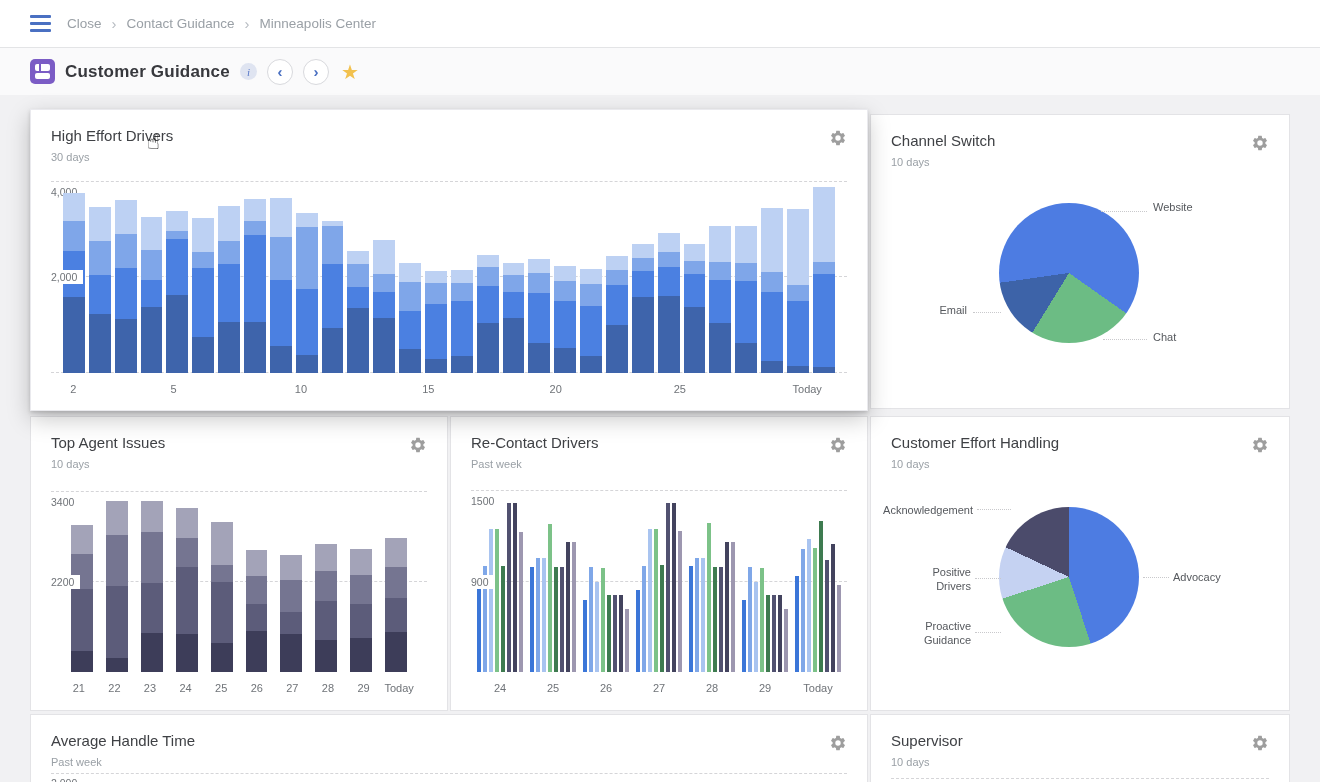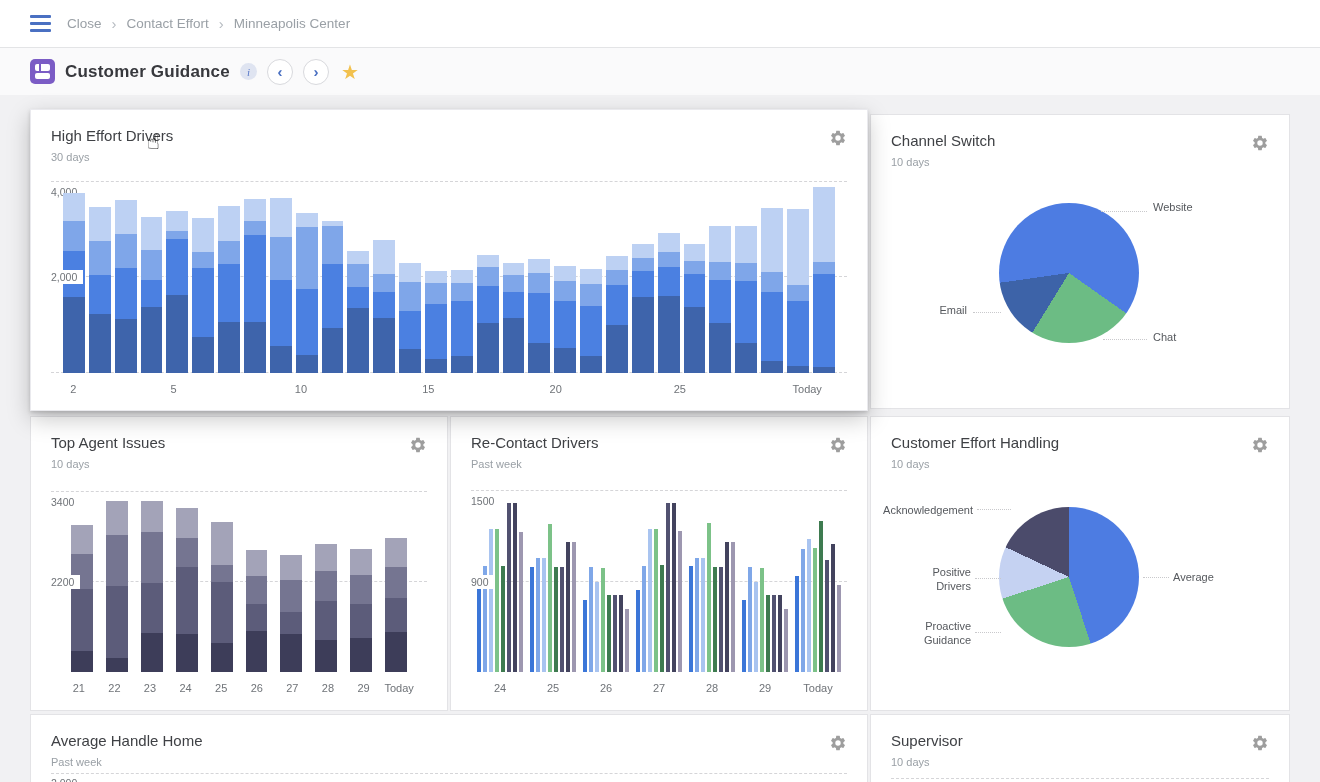"Contact Effort" span.crumb { text: Effort -> Guidance }
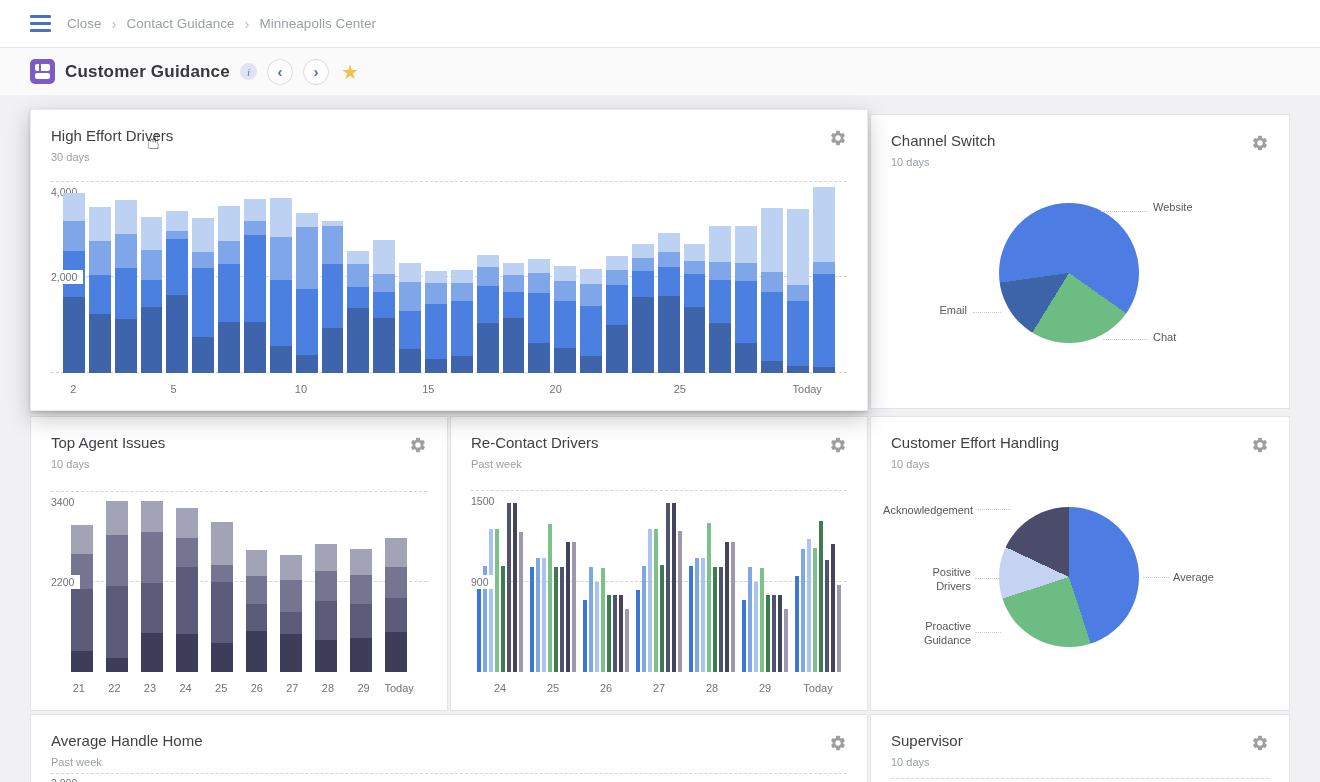"Average" div { text: Average -> Advocacy }
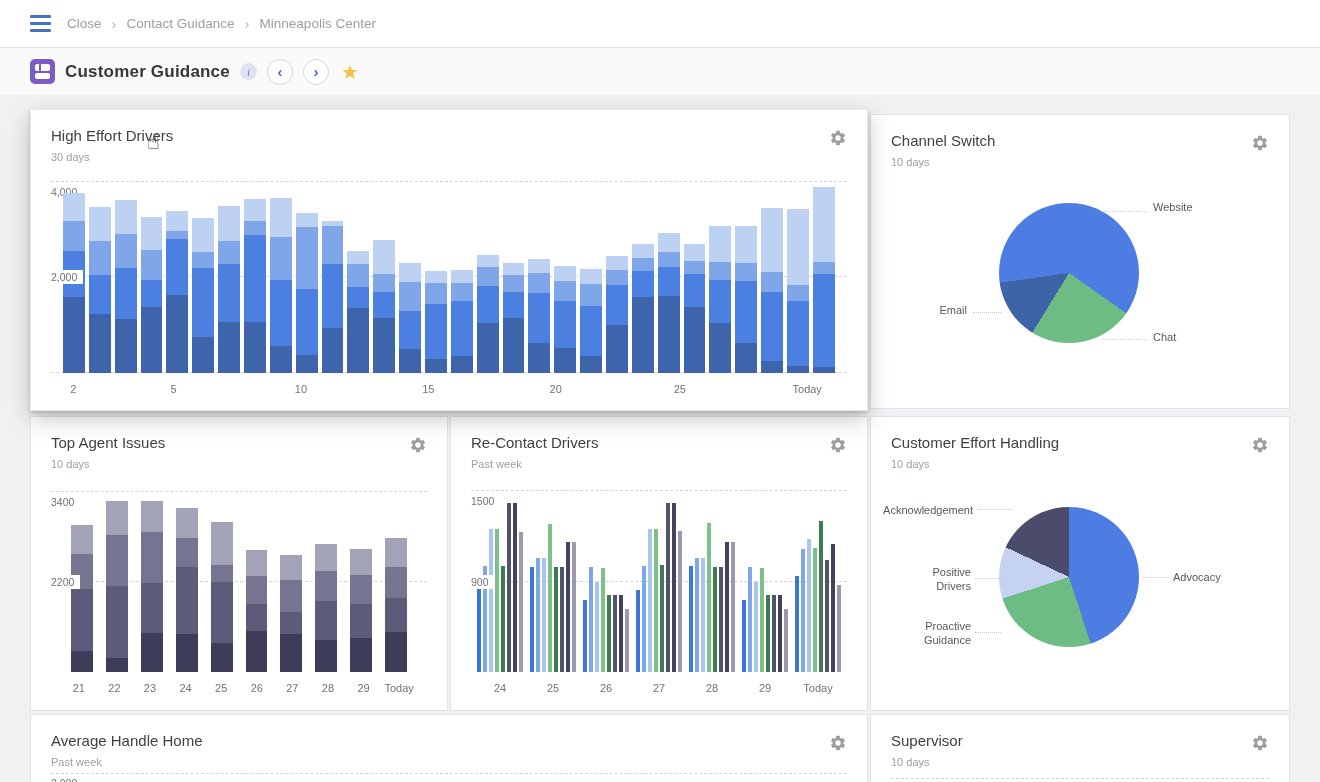"Average Handle Home" div.card-title { text: Home -> Time }
